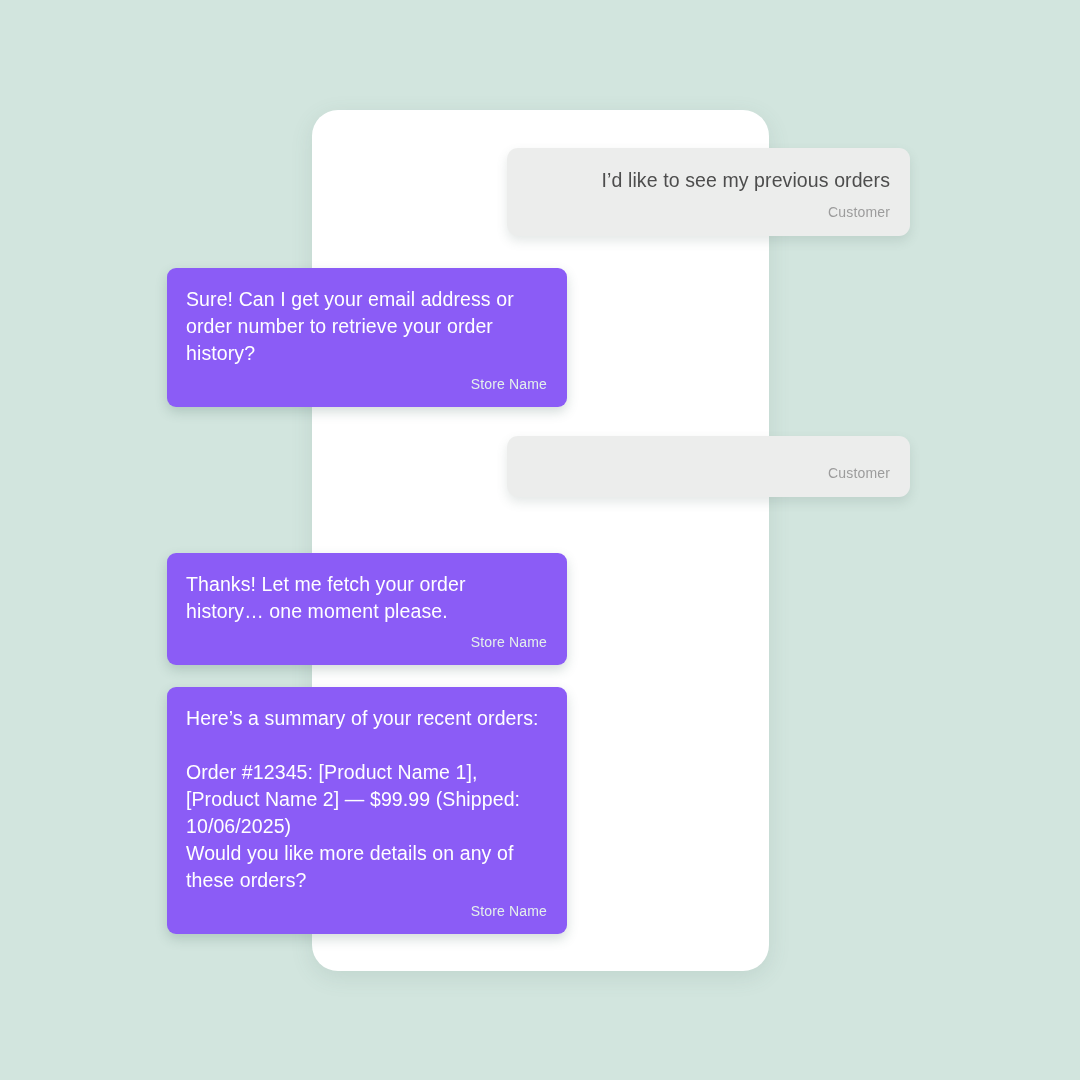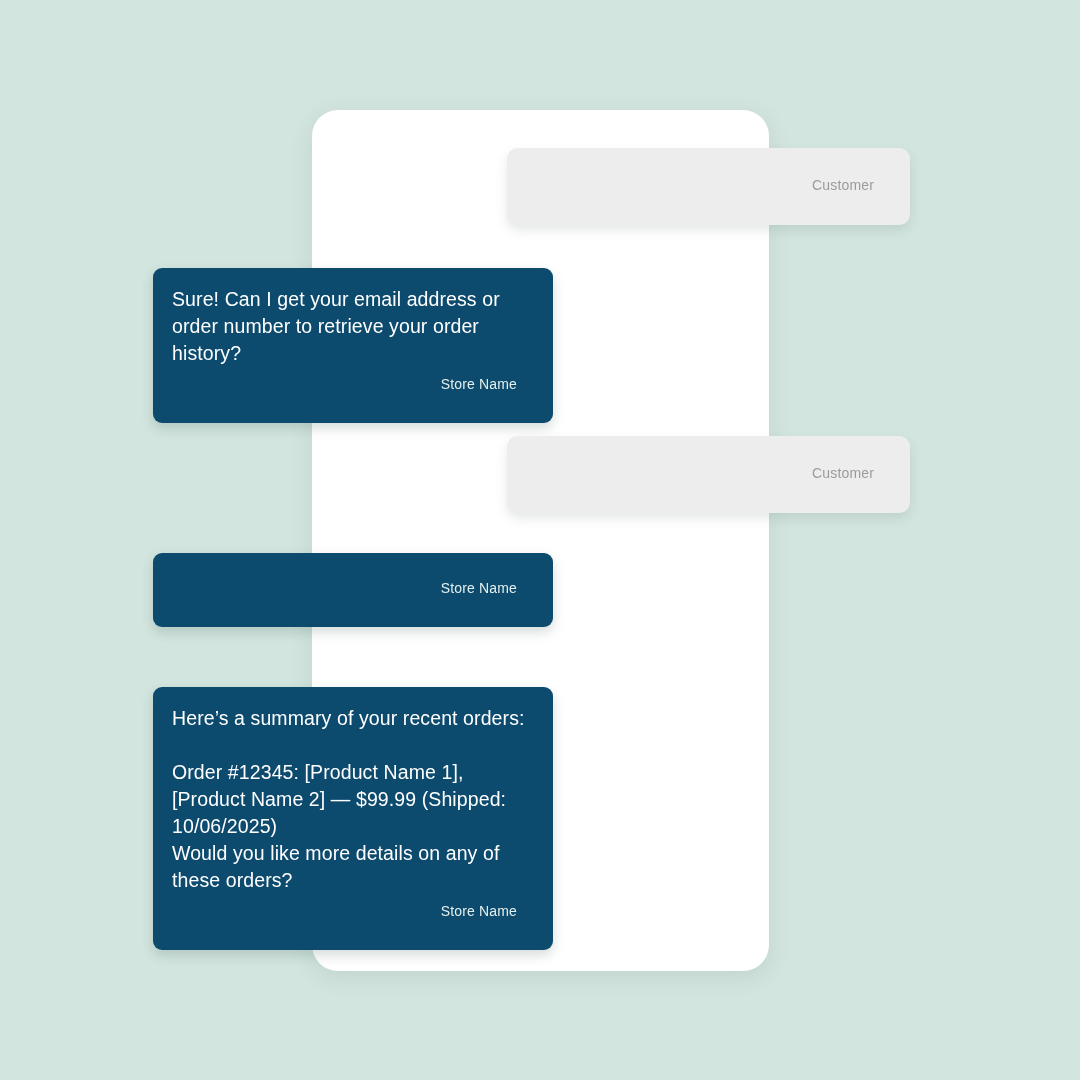"I’d like to see my" p.body { html: none -> <p>I’d like to see my previous orders</p> }
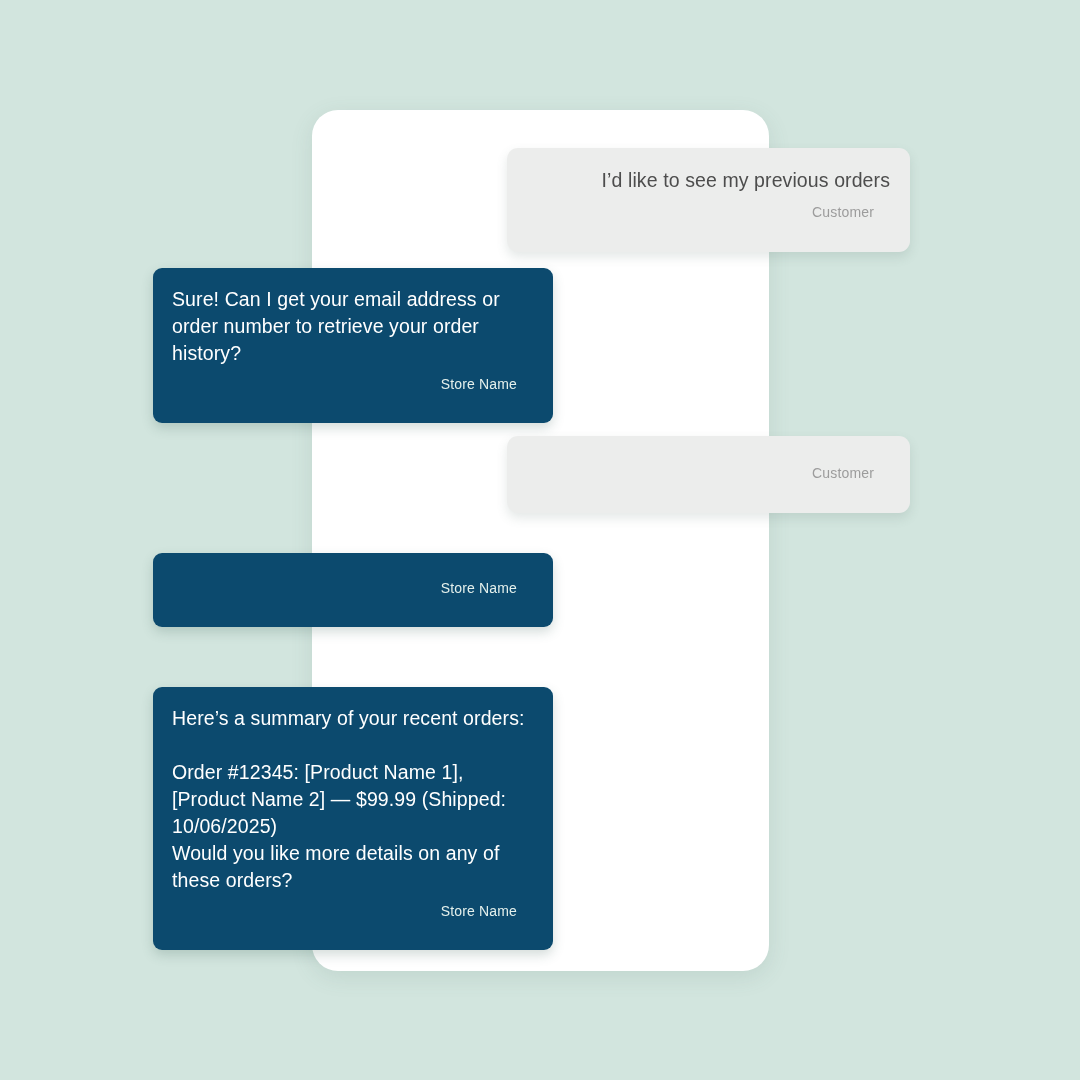"Customer" .bubble .author { margin: 16px -> 0 }
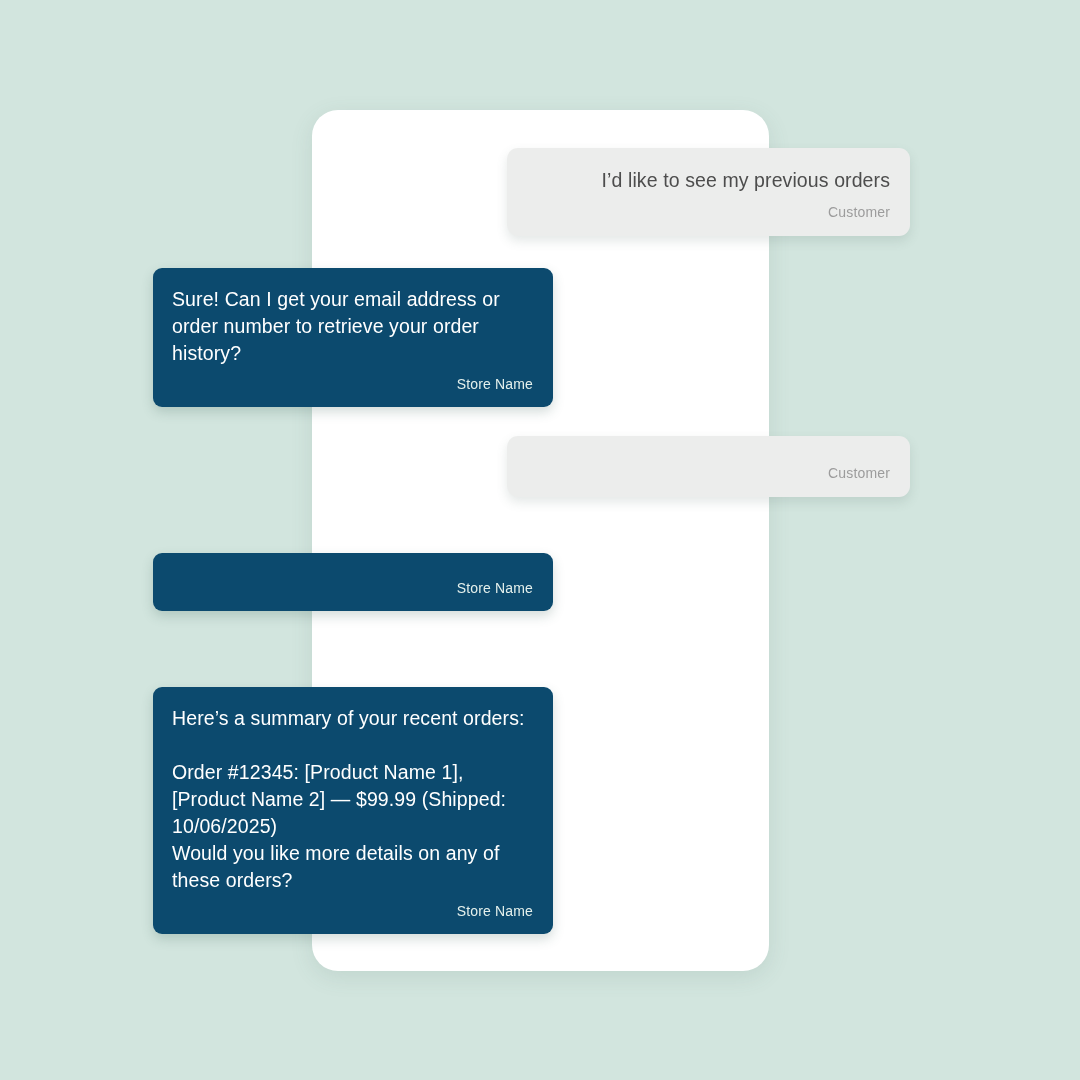"Sure! Can I get your" .bubble.store { background: #0c4a6e -> #8b5cf6; left: 153px -> 167px }
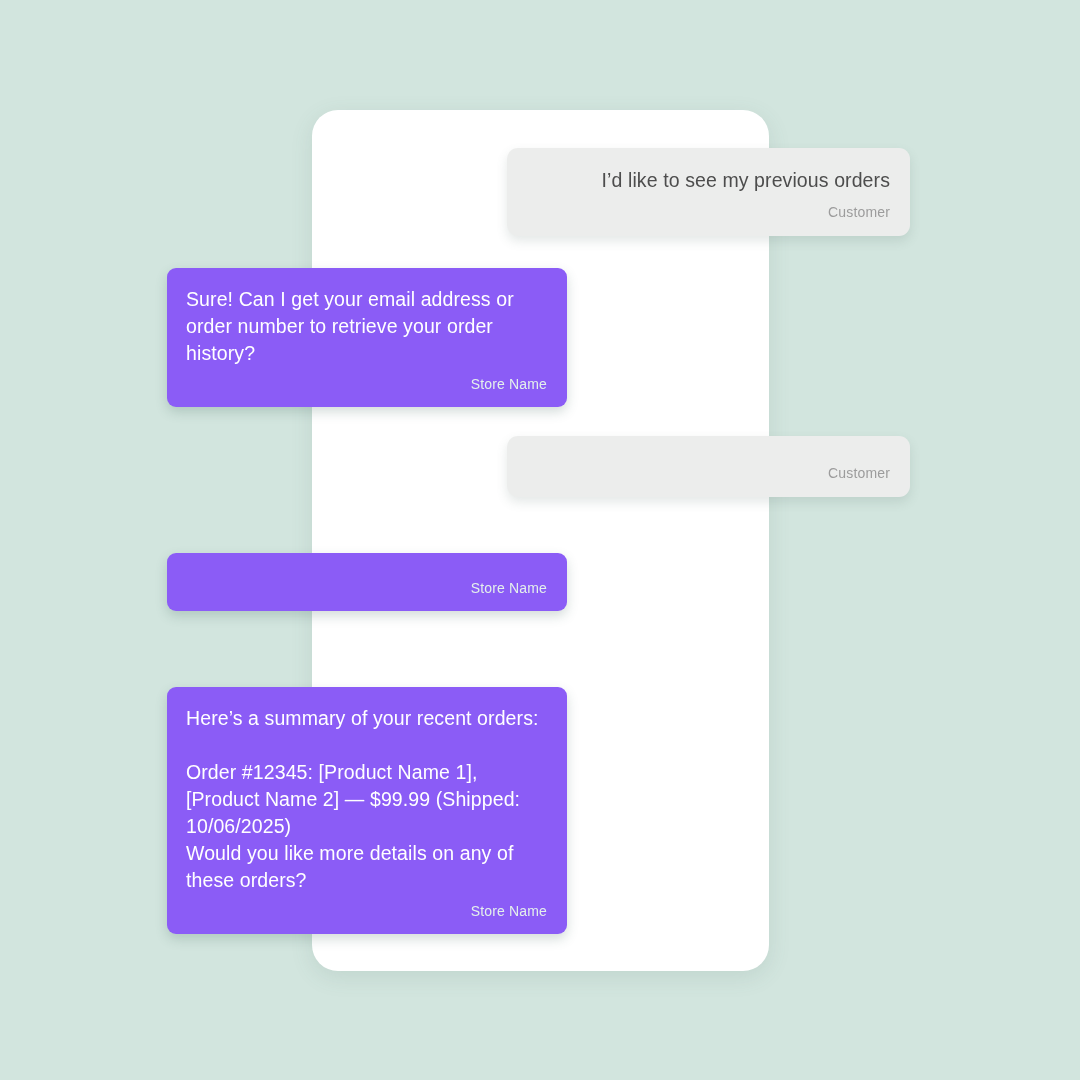"Thanks! Let me fetch your" p.body { html: none -> <p>Thanks! Let me fetch your order history… one moment please.</p> }
